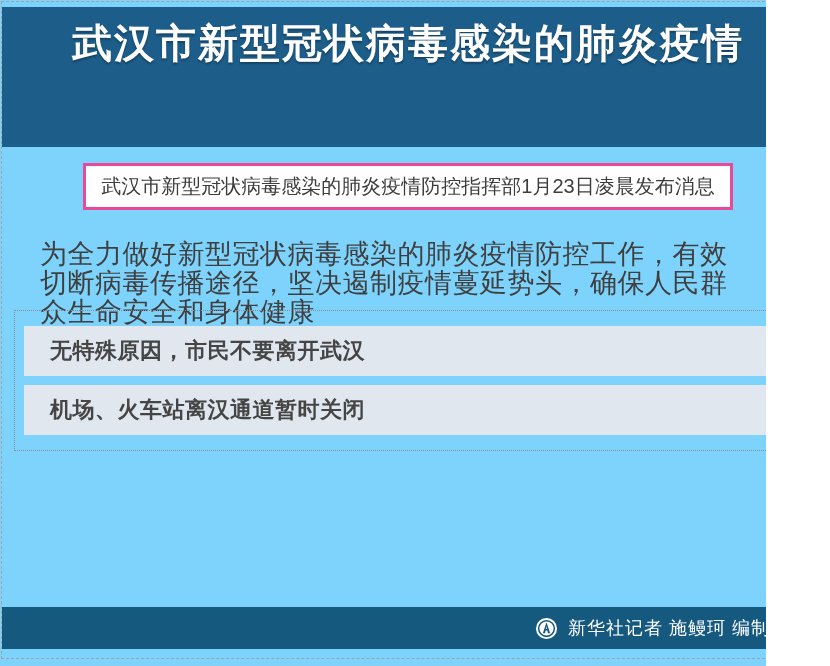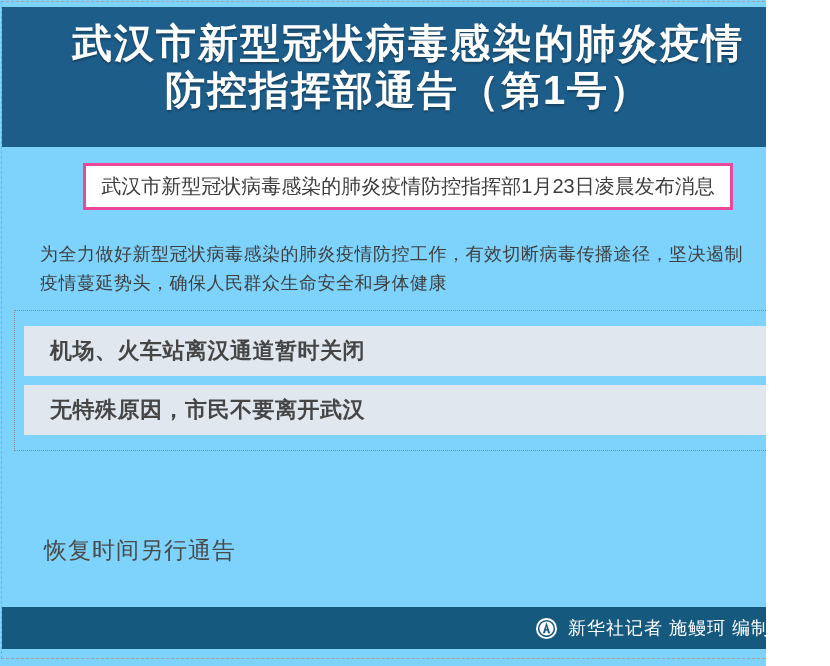"防控指挥部通告（第1号）" div.t { html: <div>防控指挥部通告（第1号）</div> -> none }
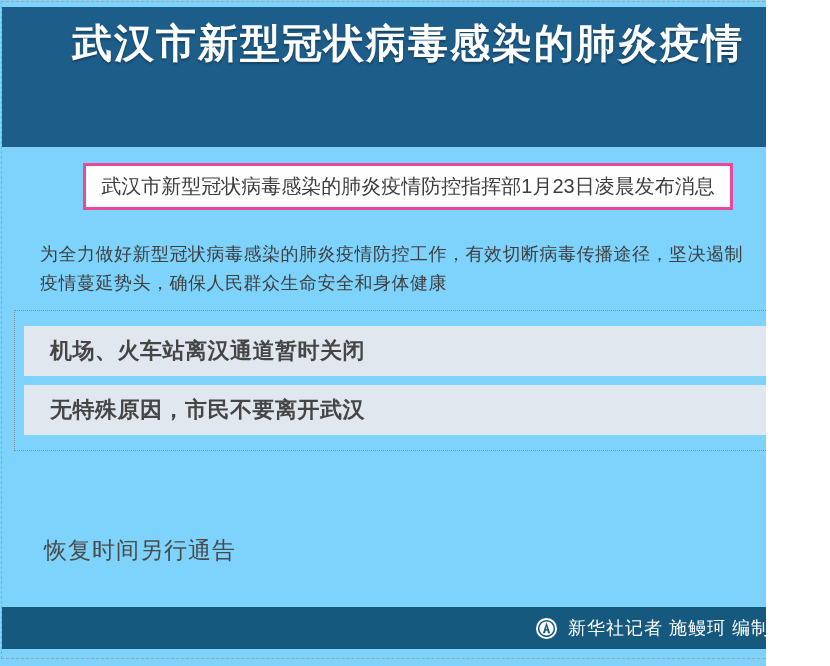"为全力做好新型冠状病毒感染的肺炎疫情防控工作，有效切断病毒传播途径，坚决遏制疫情" .intro { font-size: 18px -> 27px }
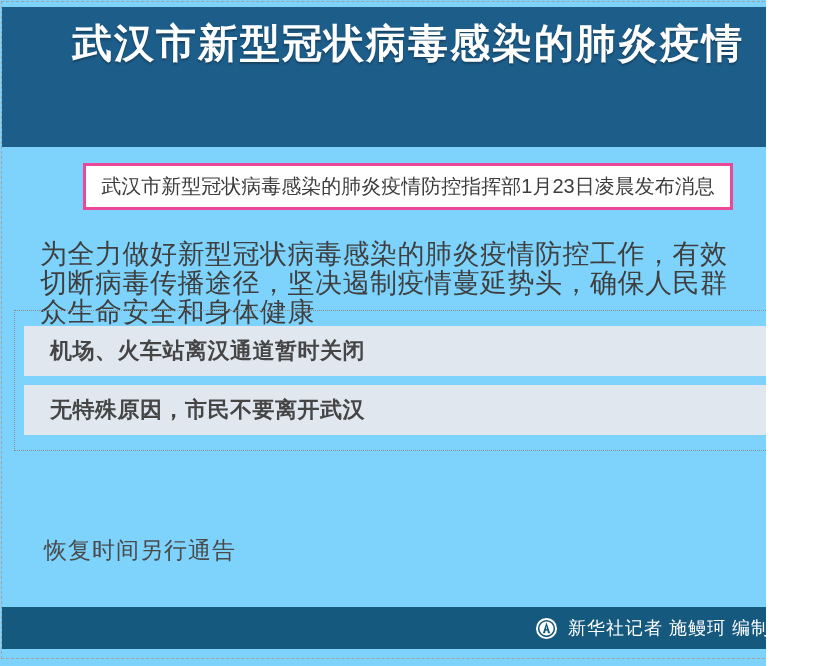"机场、火车站离汉通道暂时关闭" div.measure-bar { order: before "无特殊原因，市民不要离开武汉" -> after "无特殊原因，市民不要离开武汉" }
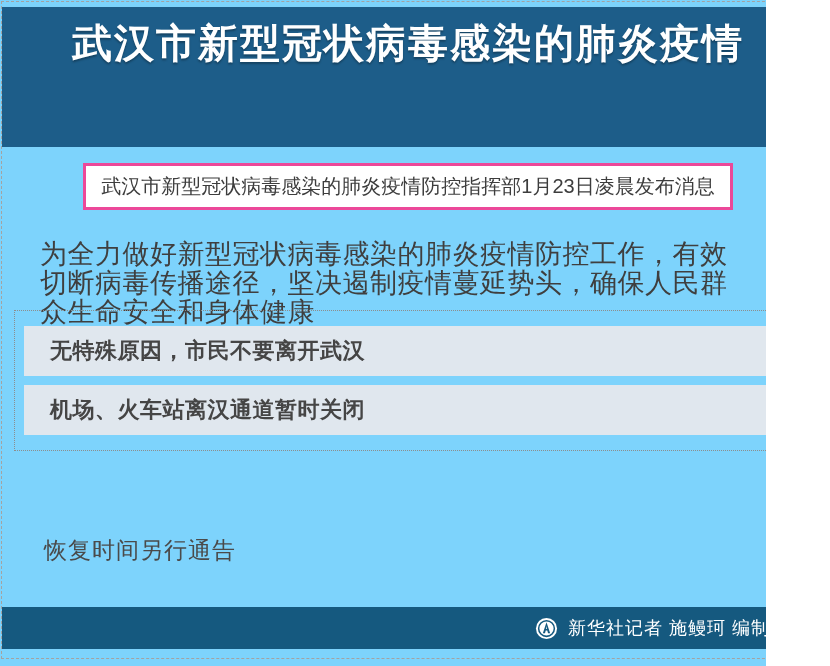"恢复时间另行通告" div.resume-note { html: <div>恢复时间另行通告</div> -> none }
